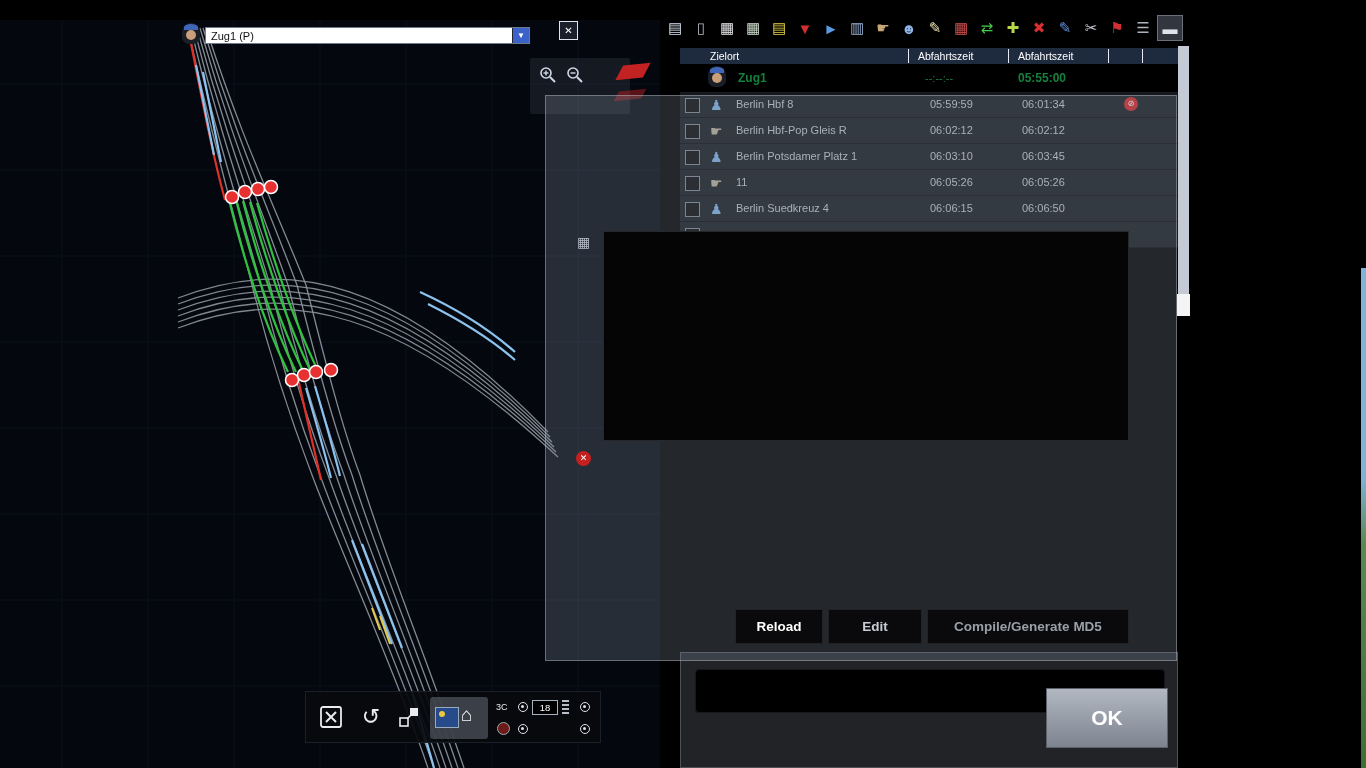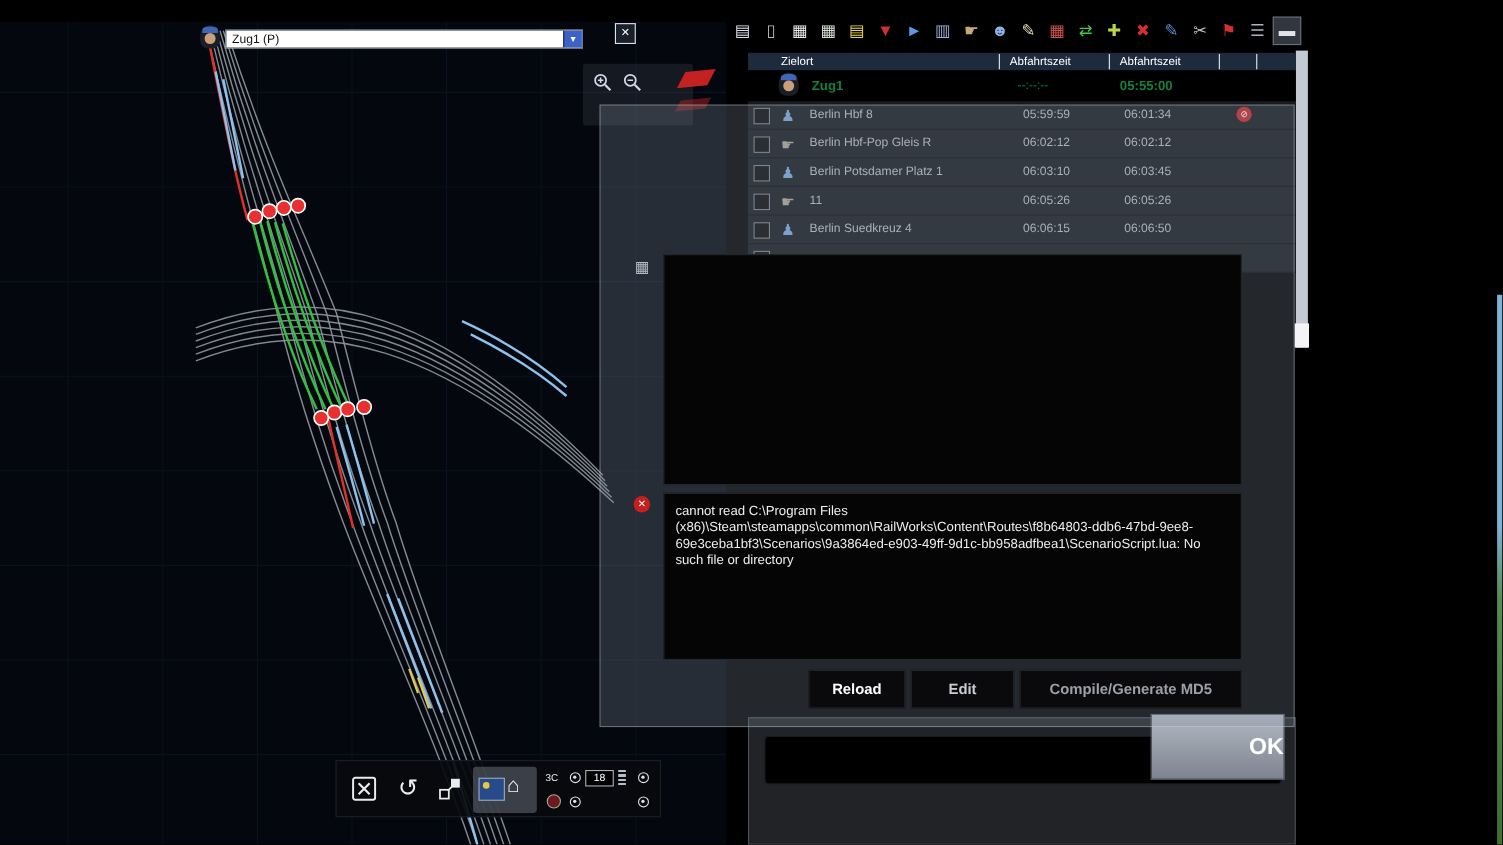"cannot read C:\Program Files" div.error-box { html: <div>cannot read C:\Program Files (x86)\Steam\steamapps\common\RailWorks\Content\Routes\f8b64803-ddb6-47bd-9ee8-69e3ceba1bf3\Scenarios\9a3864ed-e903-49ff-9d1c-bb958adfbea1\ScenarioScript.lua: No such file or directory</div> -> none }
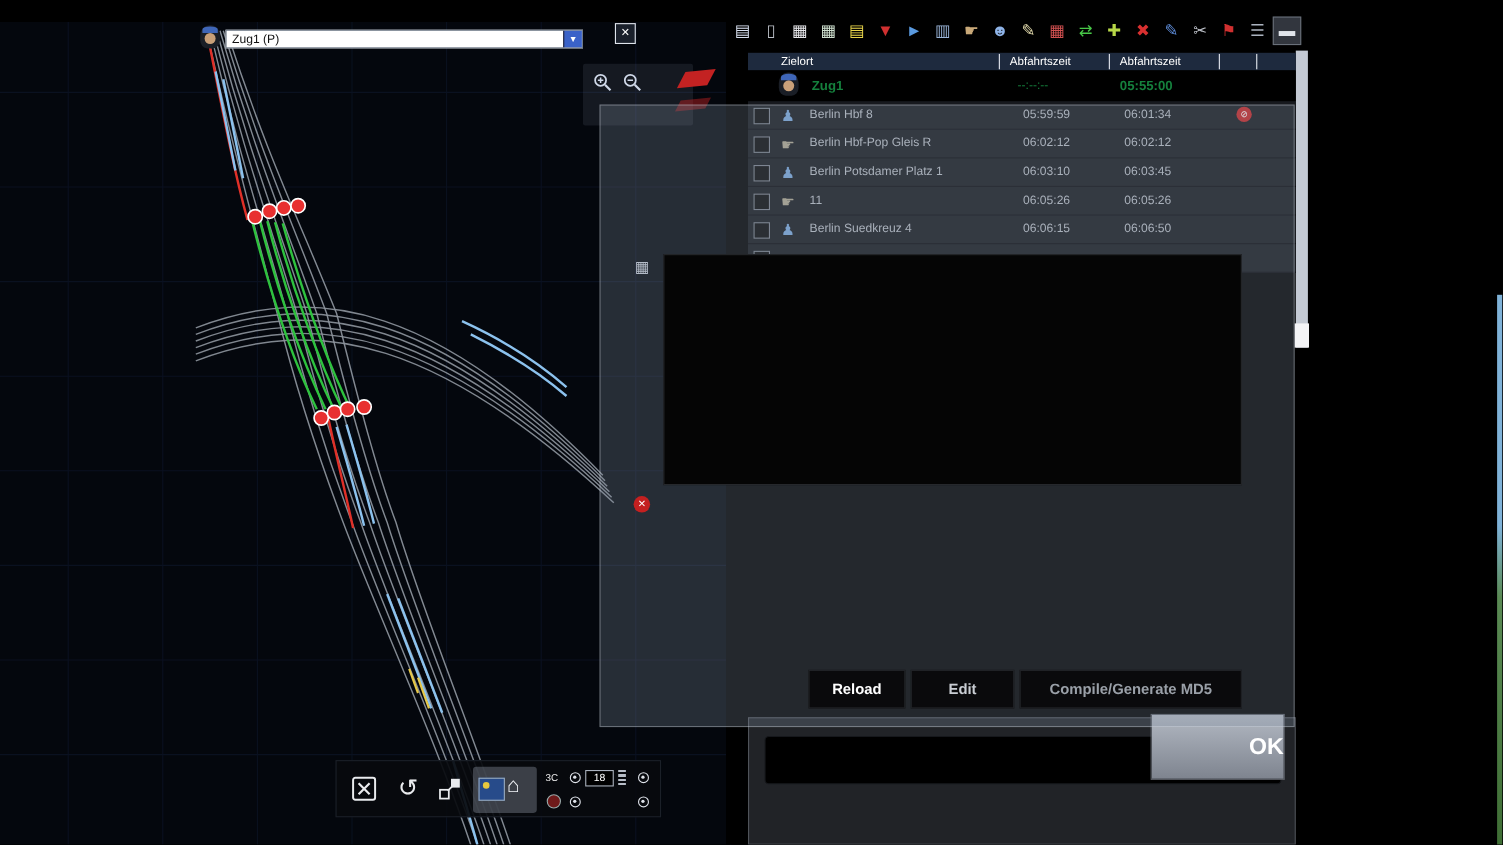"OK" #ok-btn { text-align: right -> center; top: 649px -> 688px }
